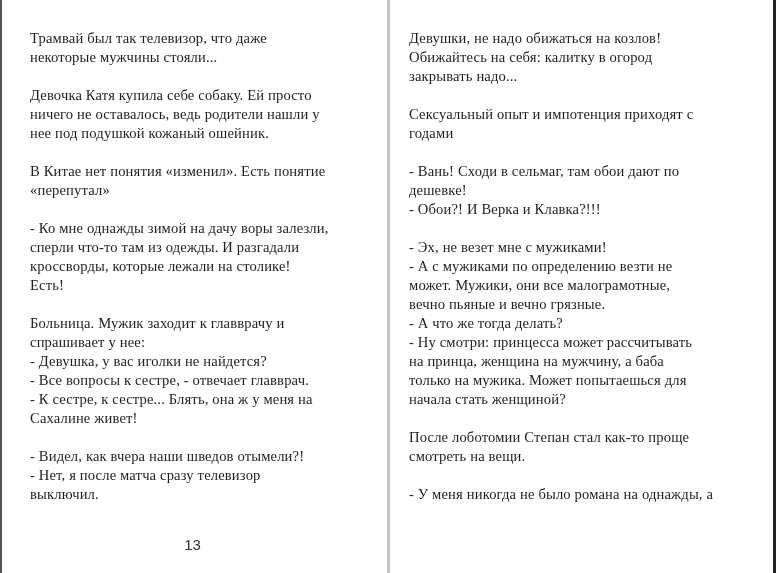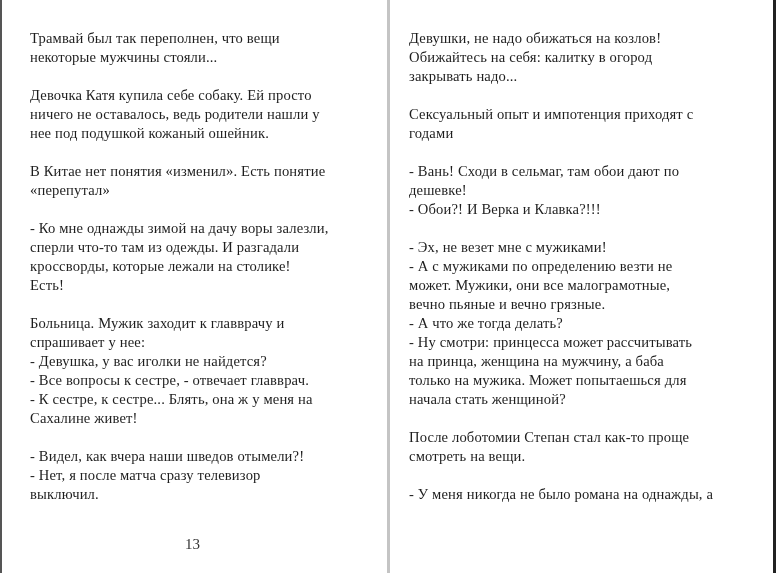"Трамвай был так переполнен, что" div.line { text: переполнен, что вещи -> телевизор, что даже }
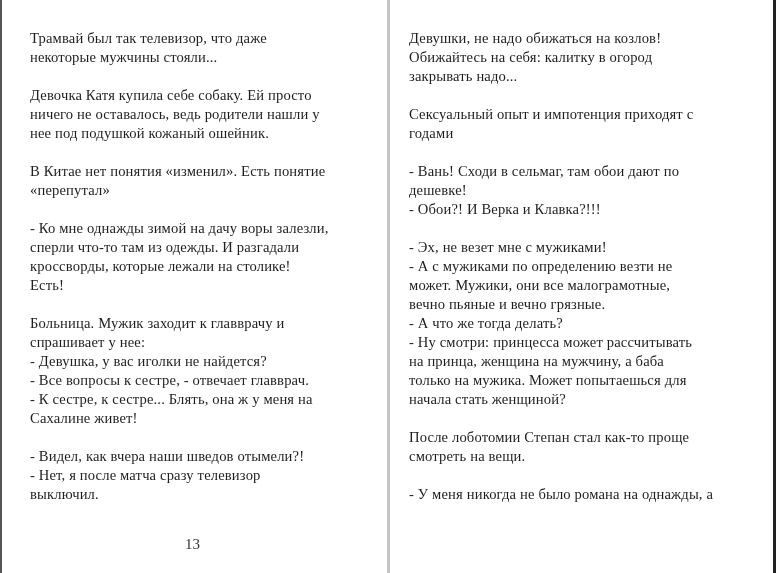"13" .page-number { font-family: Liberation Serif, serif -> Liberation Sans, sans-serif }
